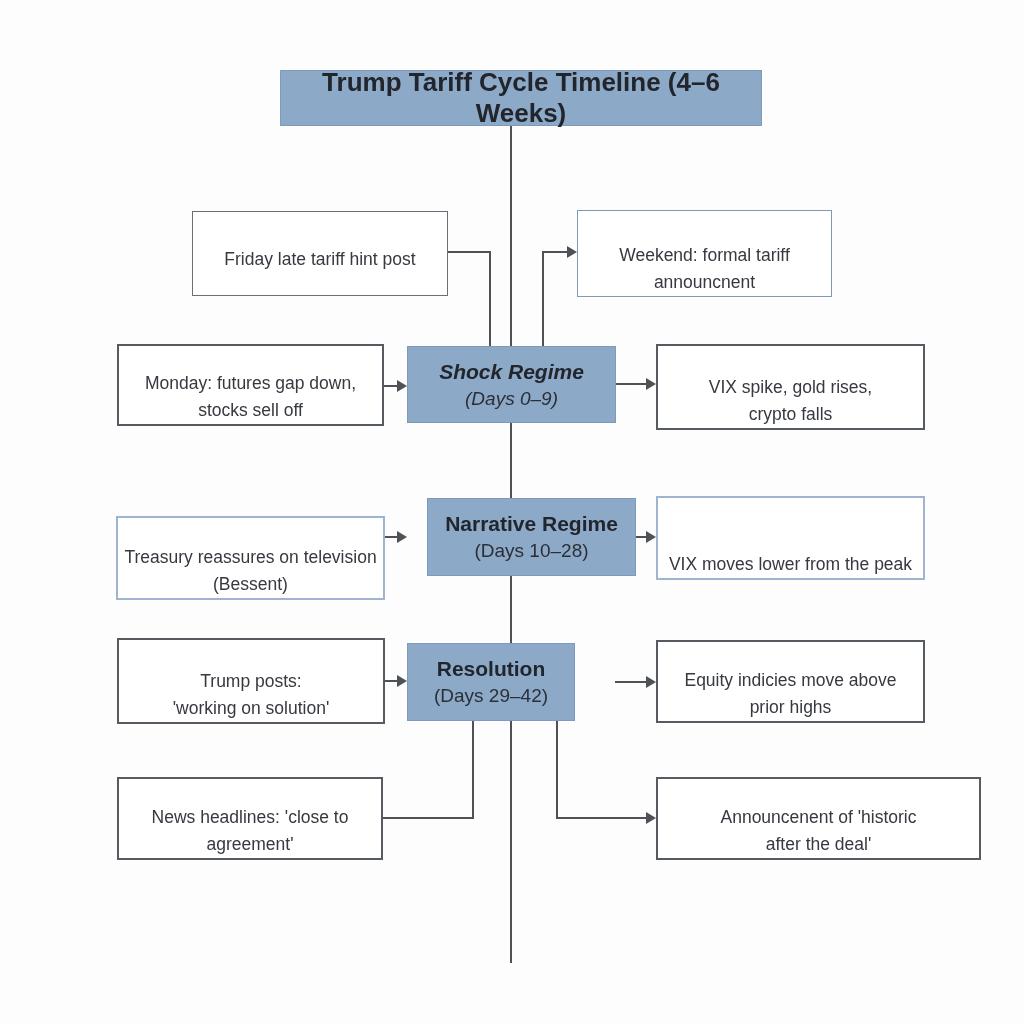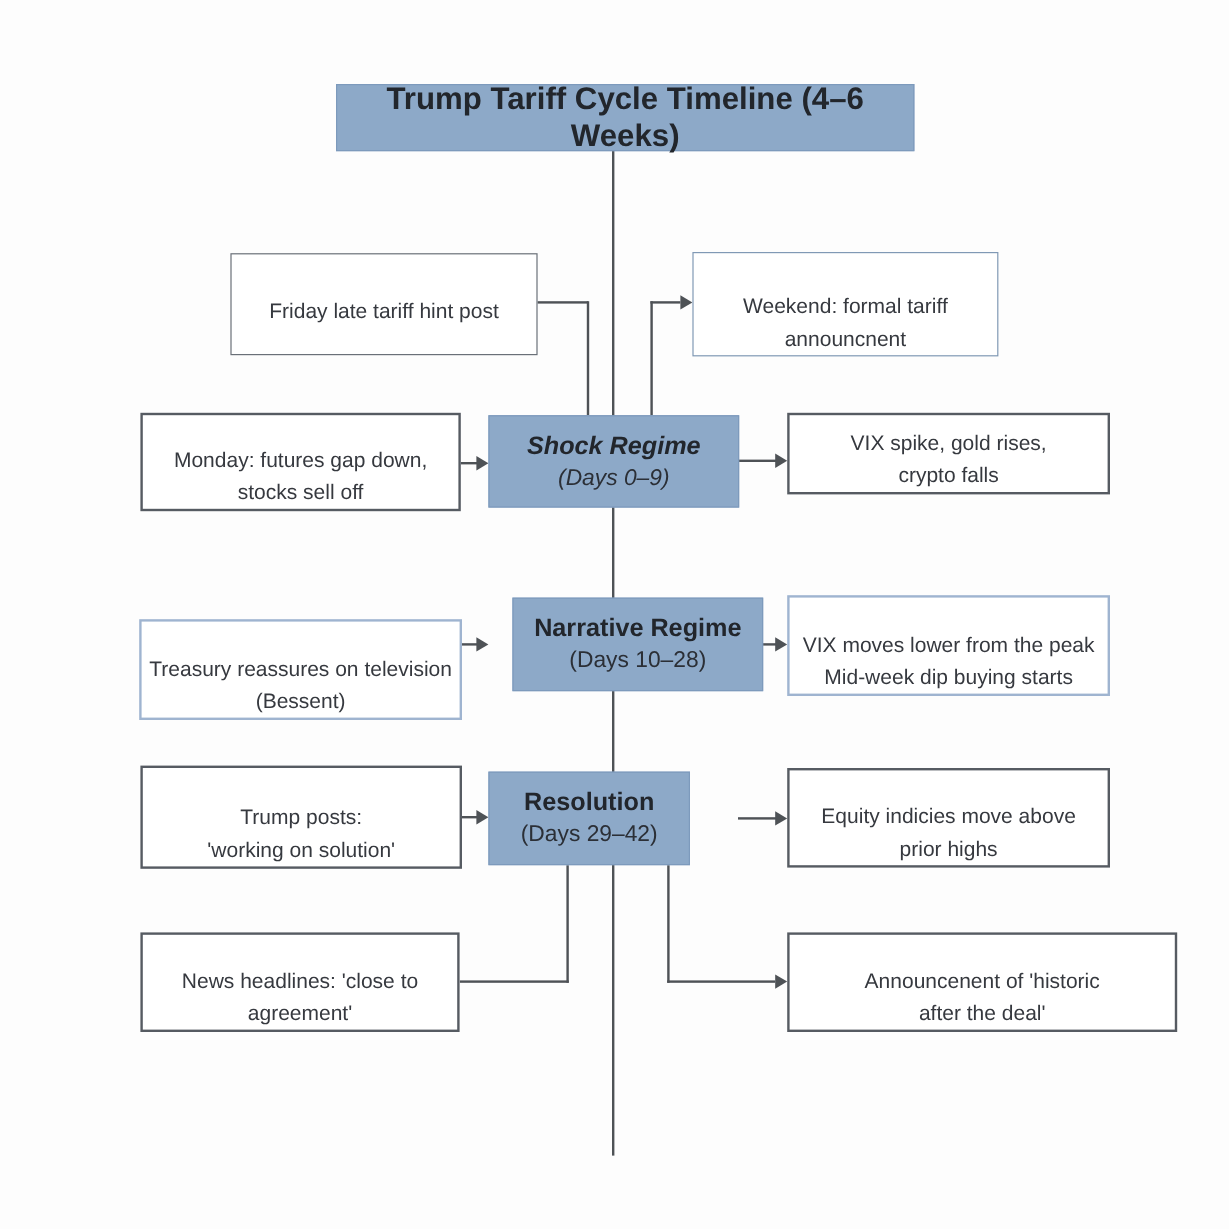"VIX spike, gold rises," div.box { height: 68px -> 86px }
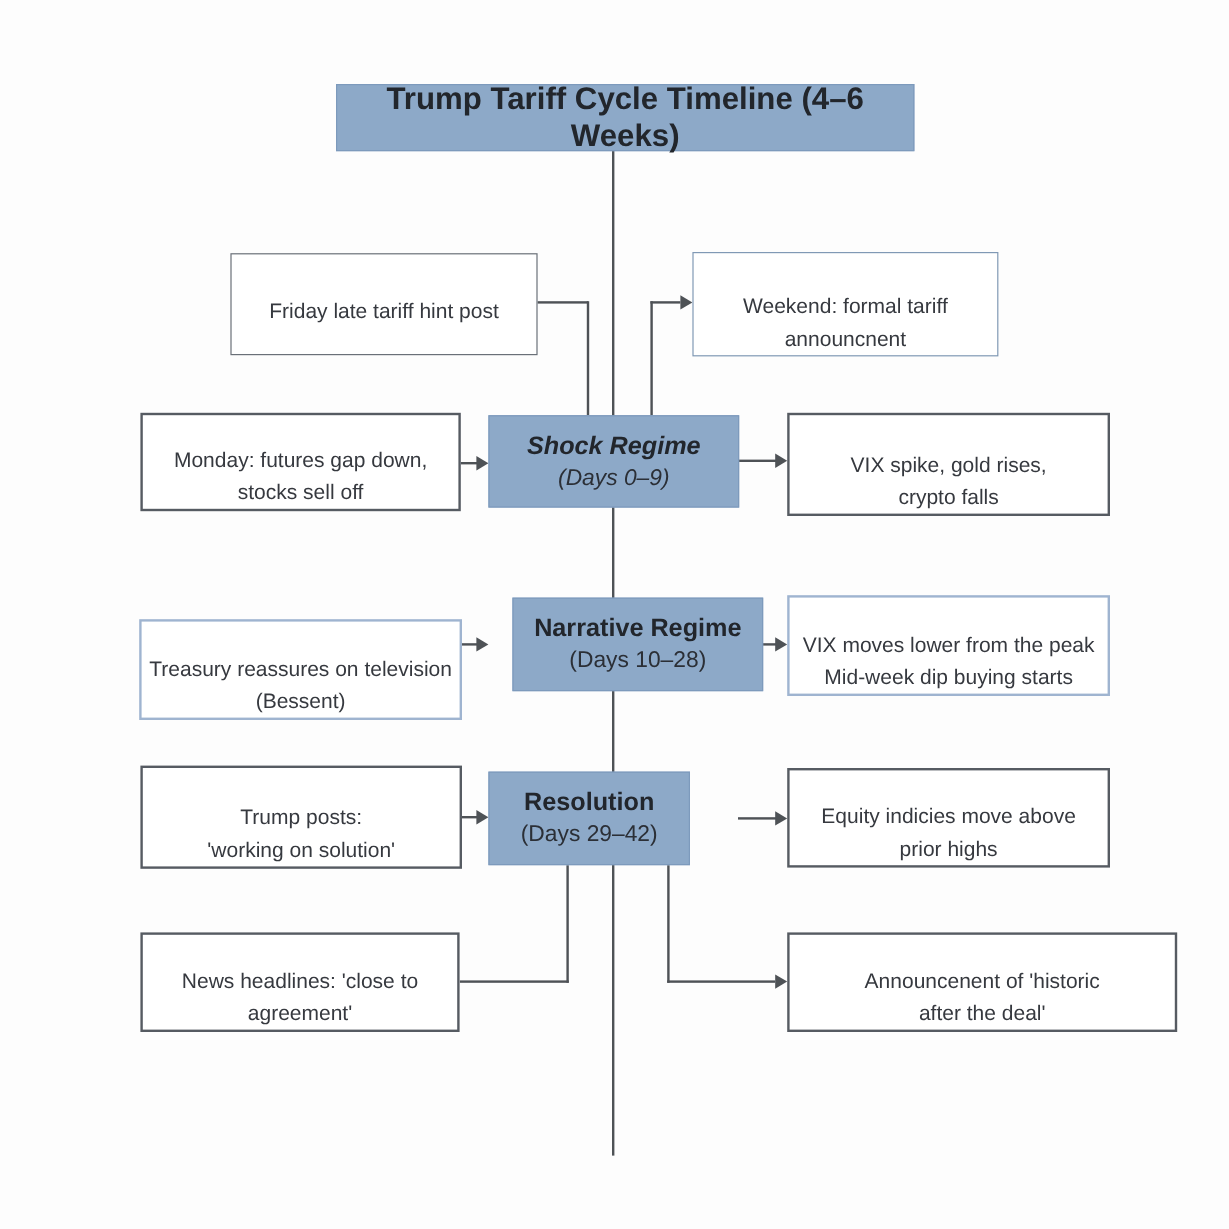"Mid-week dip buying starts" span { html: <span>Mid-week dip buying starts</span> -> none }
